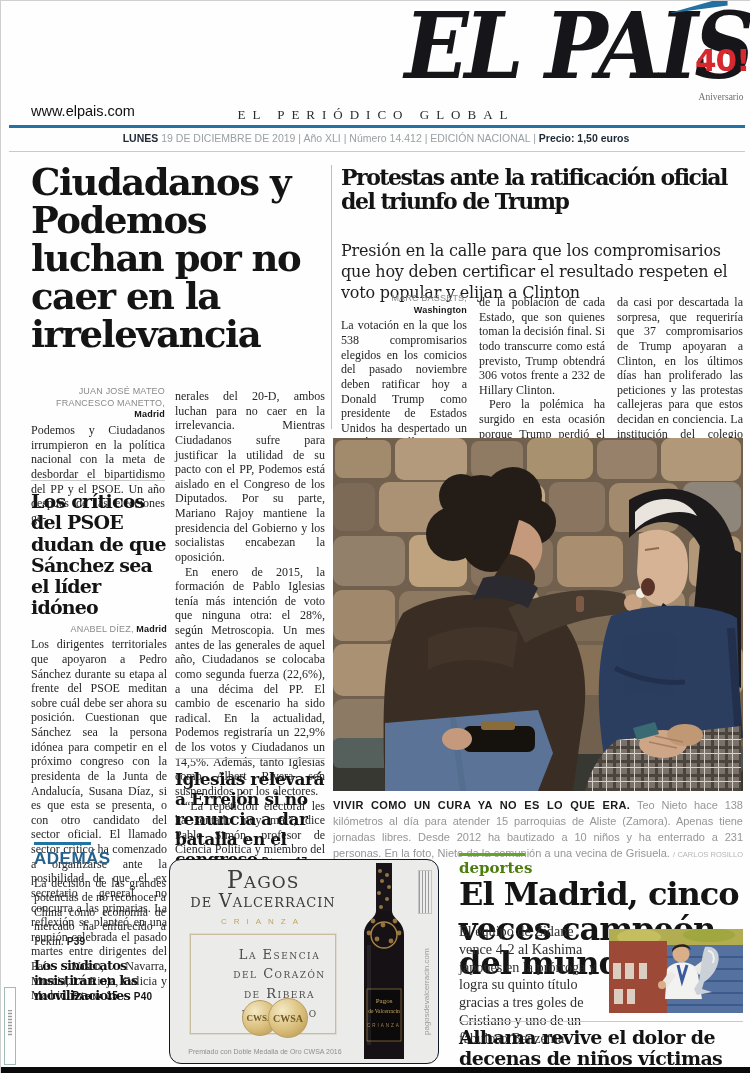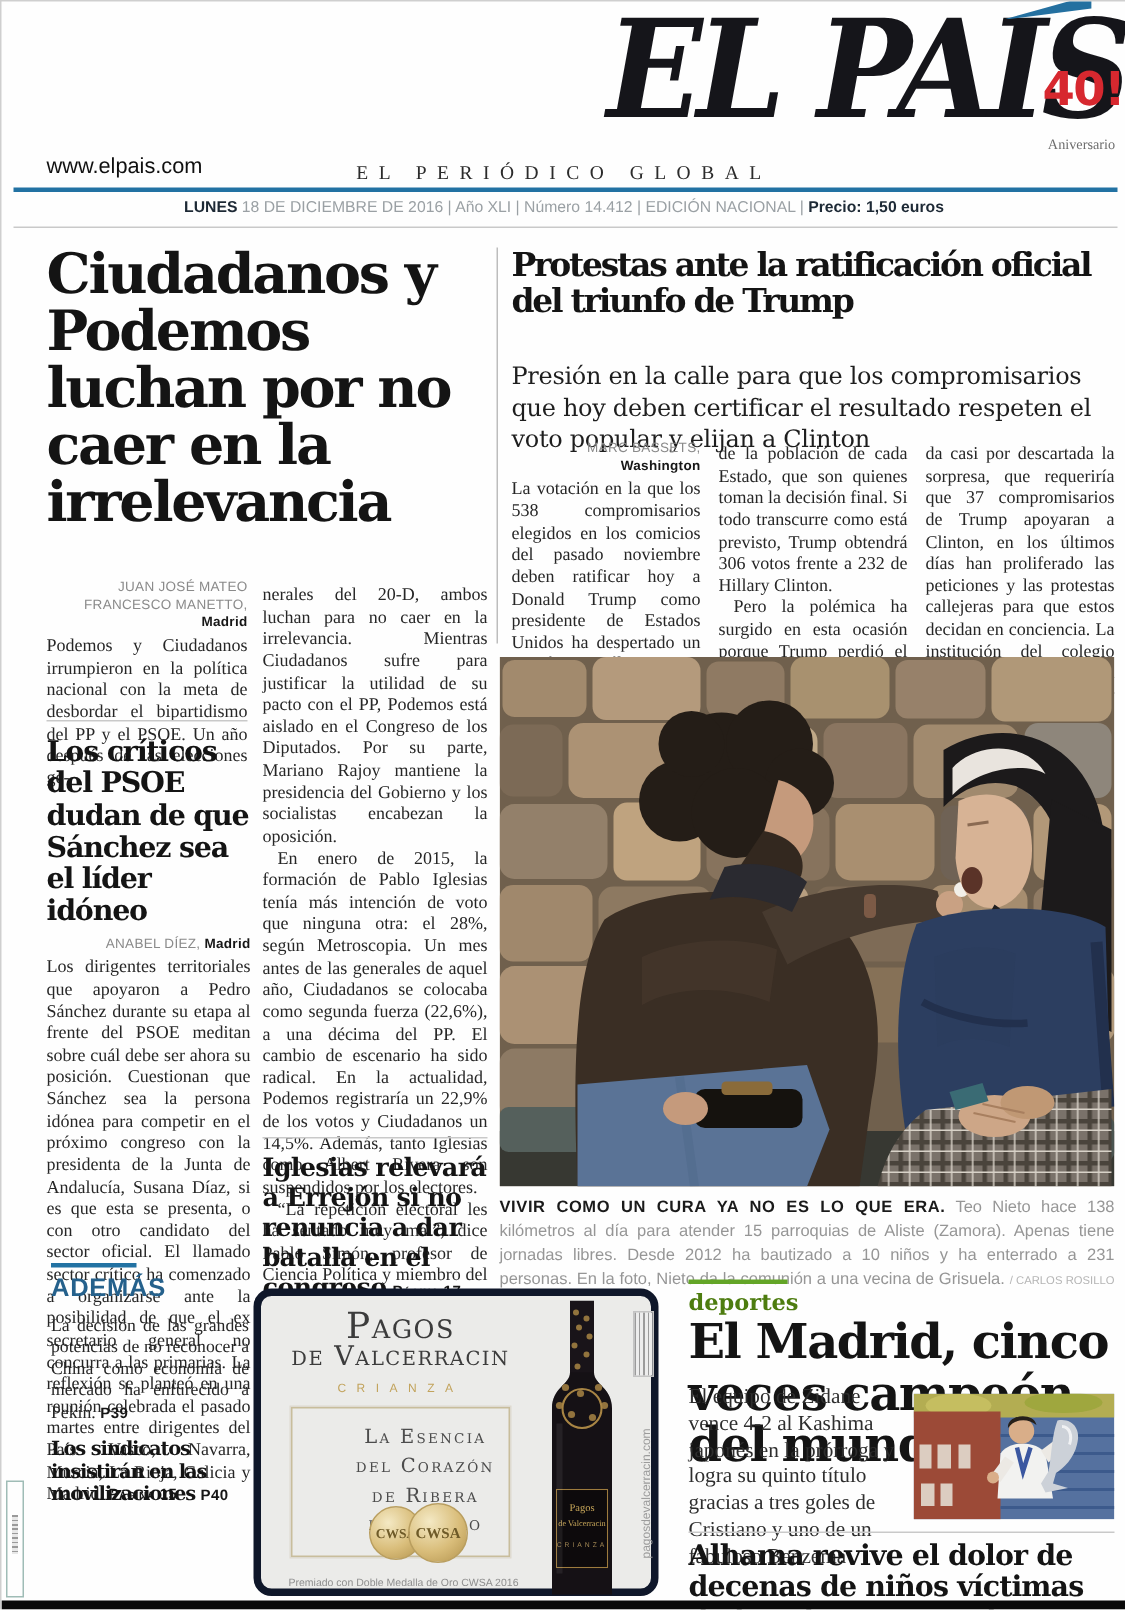"18 DE DICIEMBRE DE 2016" span { text: 18 DE DICIEMBRE DE 2016 -> 19 DE DICIEMBRE DE 2019 }
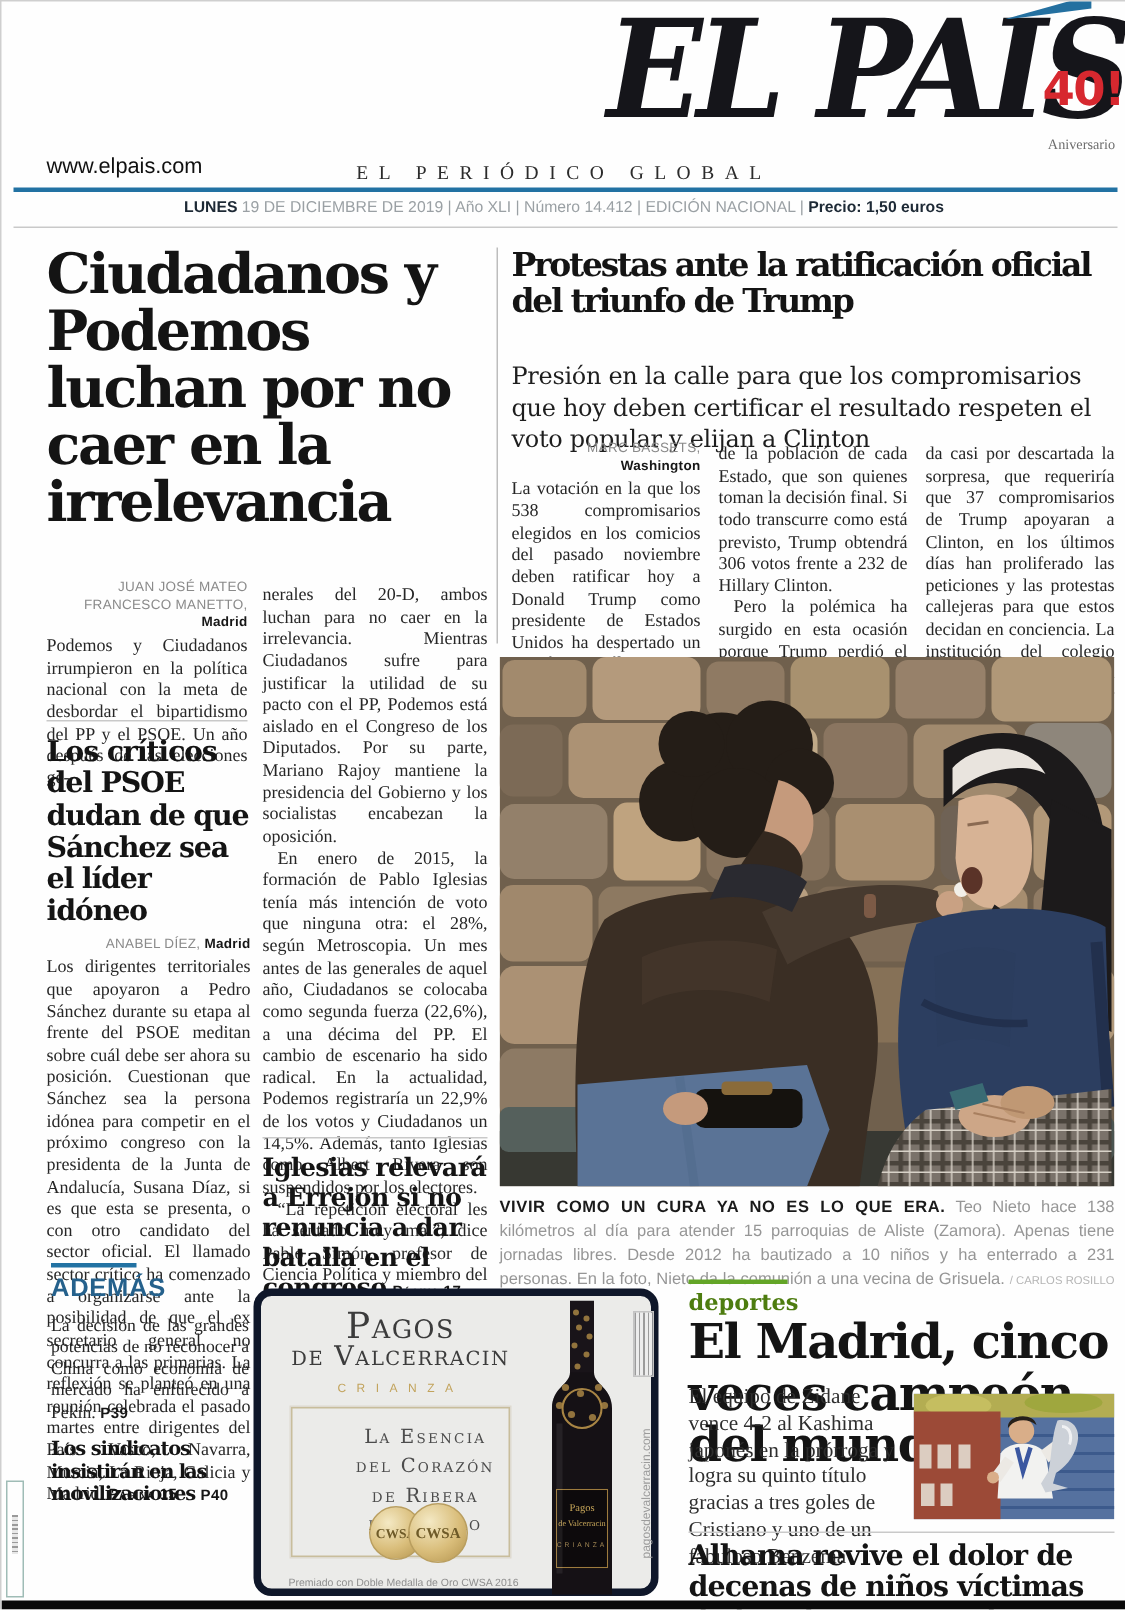"Pagos" .ad-box { border: 5px solid #0f172a -> 1px solid #0f172a }
